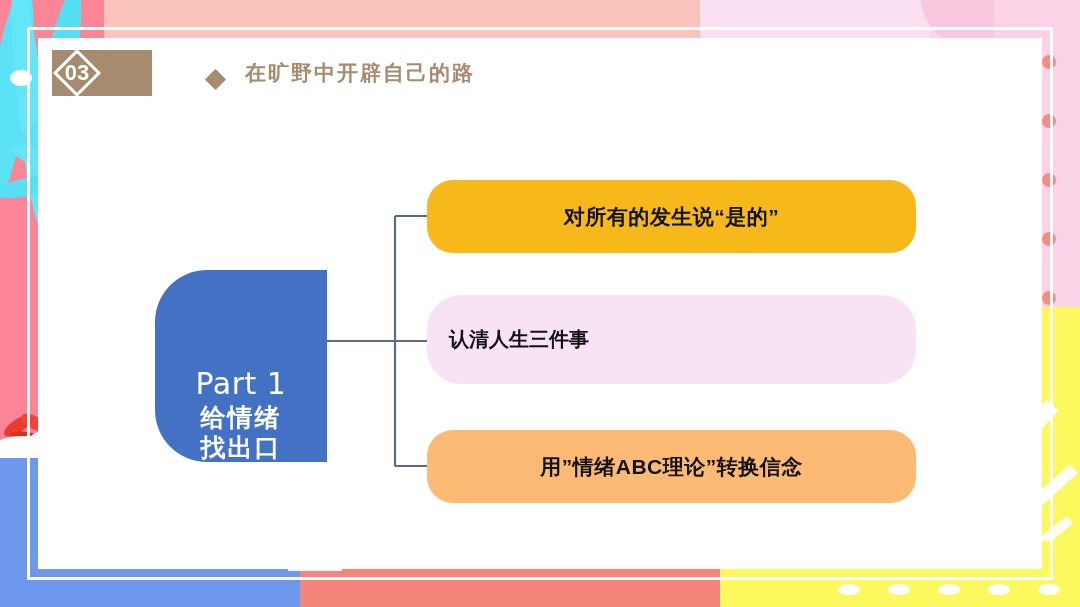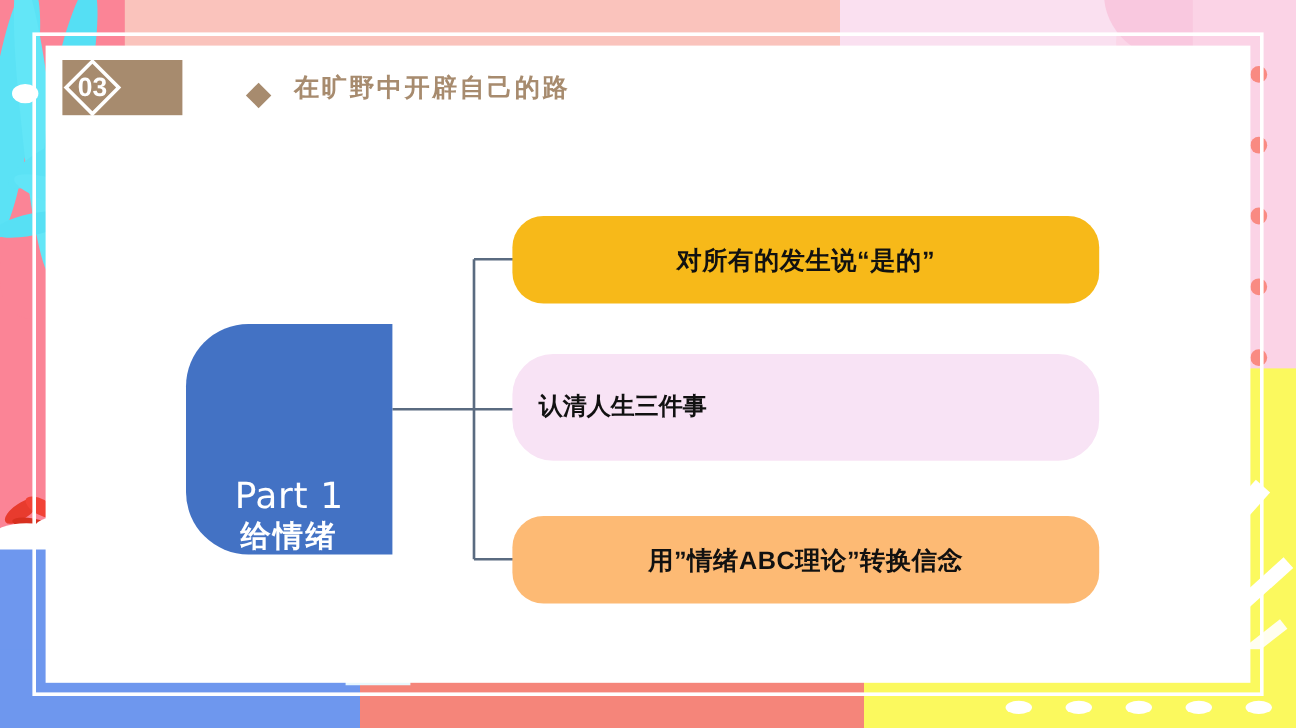"找出口" div { html: none -> <div>找出口</div> }
